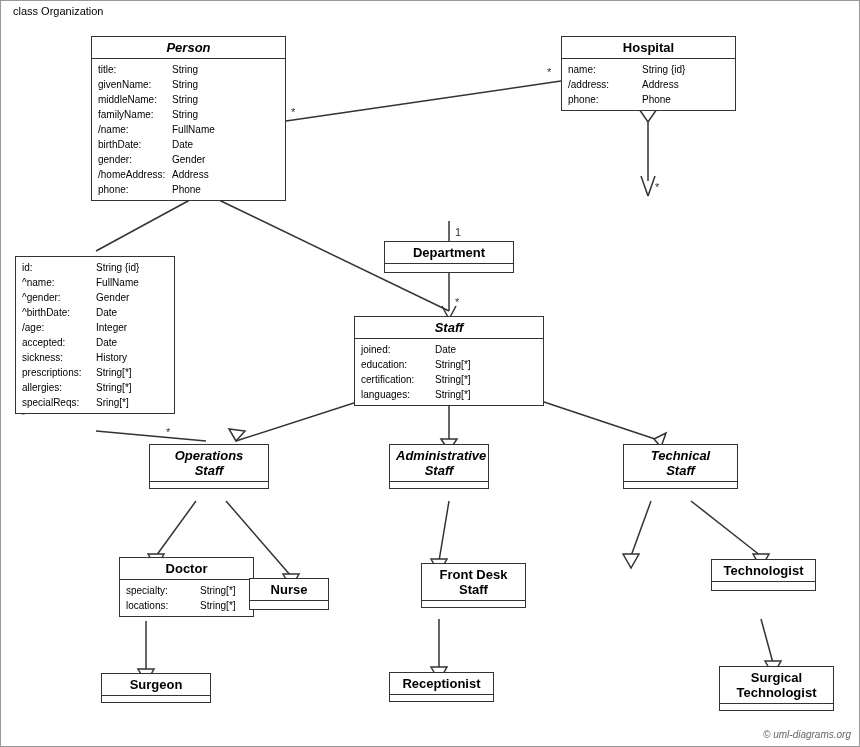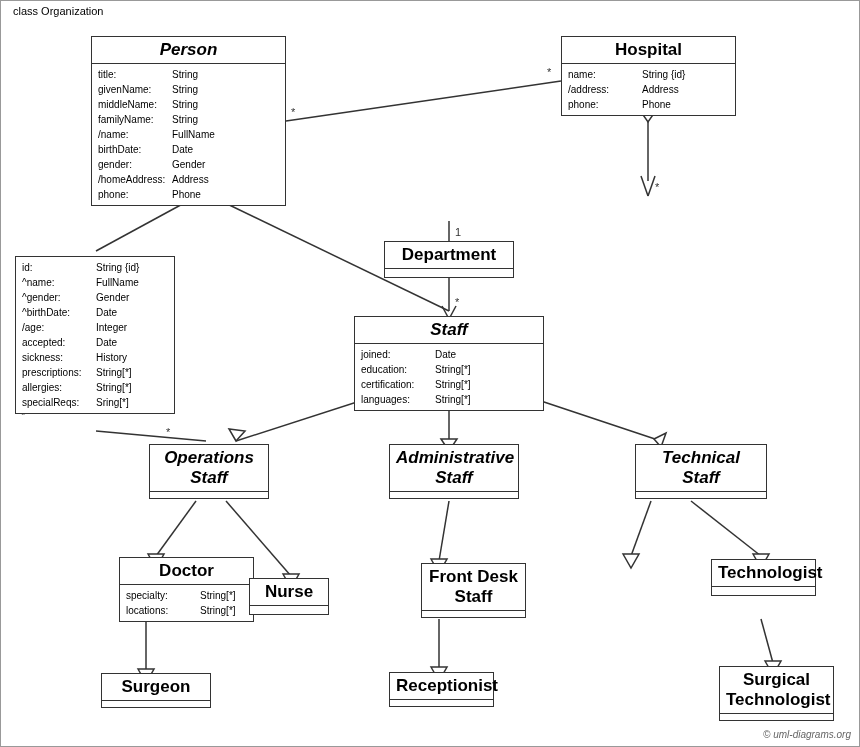"Person" .uml-class .class-header { font-size: 17px -> 13px }
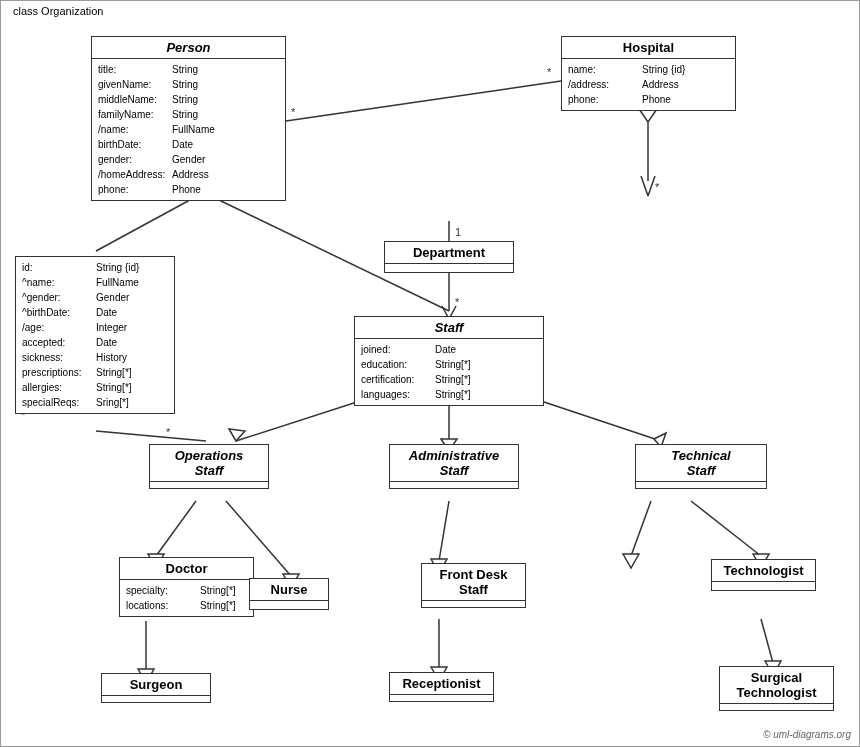"Administrative" div.uml-class { width: 130px -> 100px }
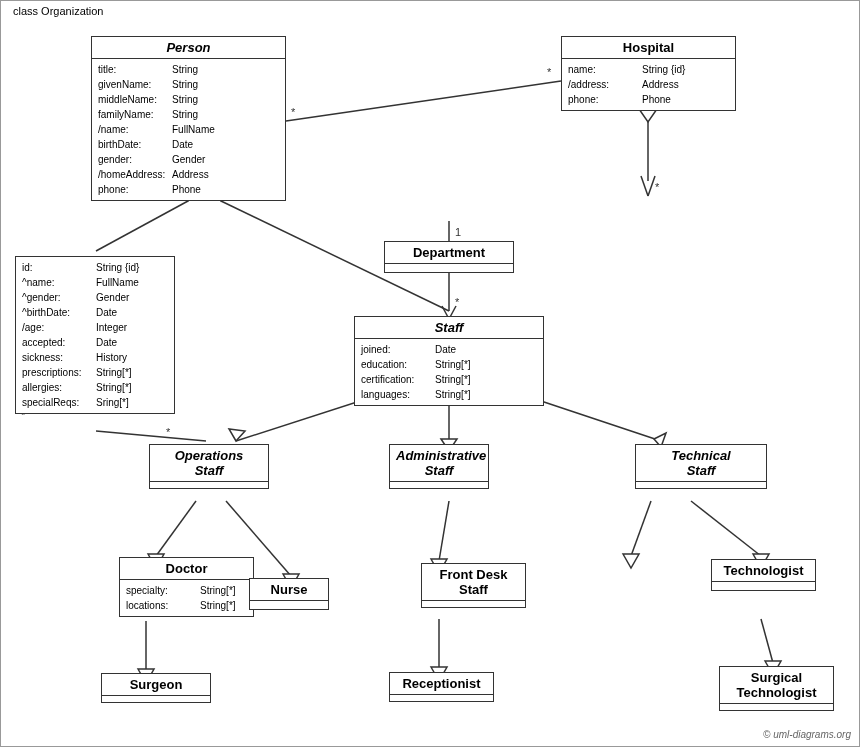"Technical" div.uml-class { margin-left: 12px -> none; width: 132px -> 115px }
